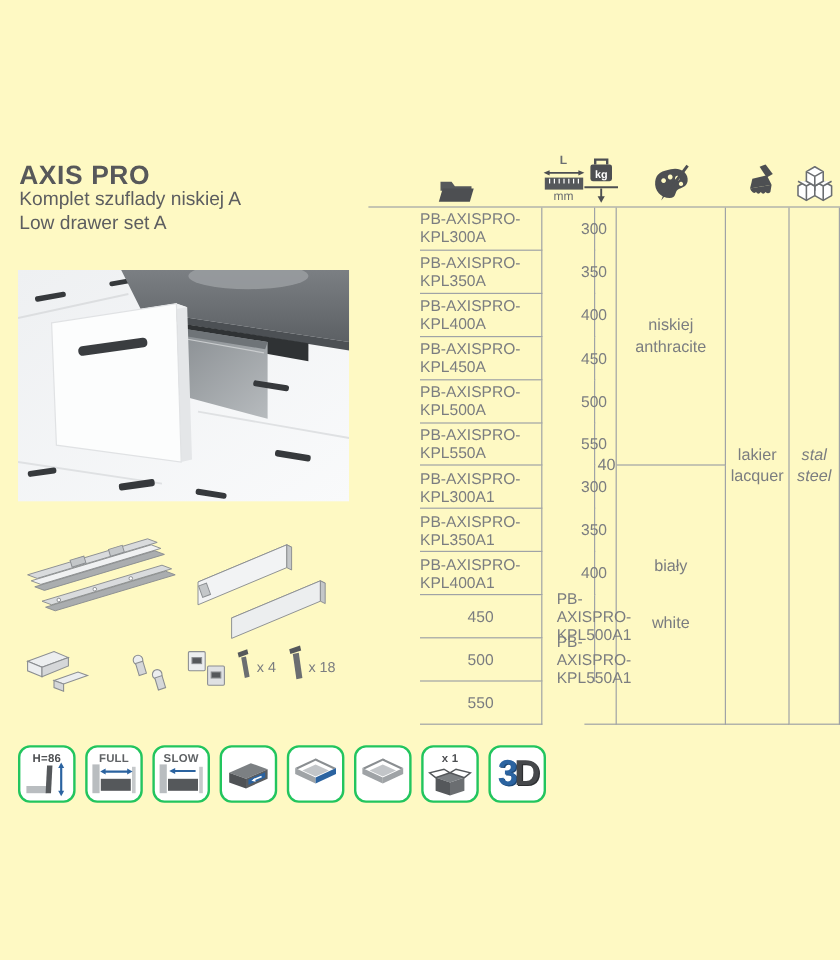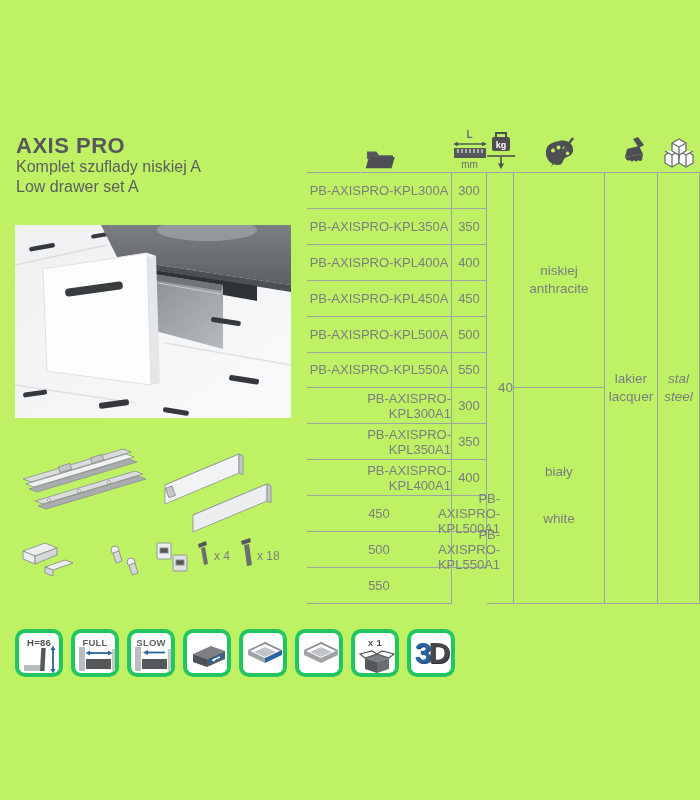"AXIS PRO" .page { background: #bef264 -> #fef9c3 }
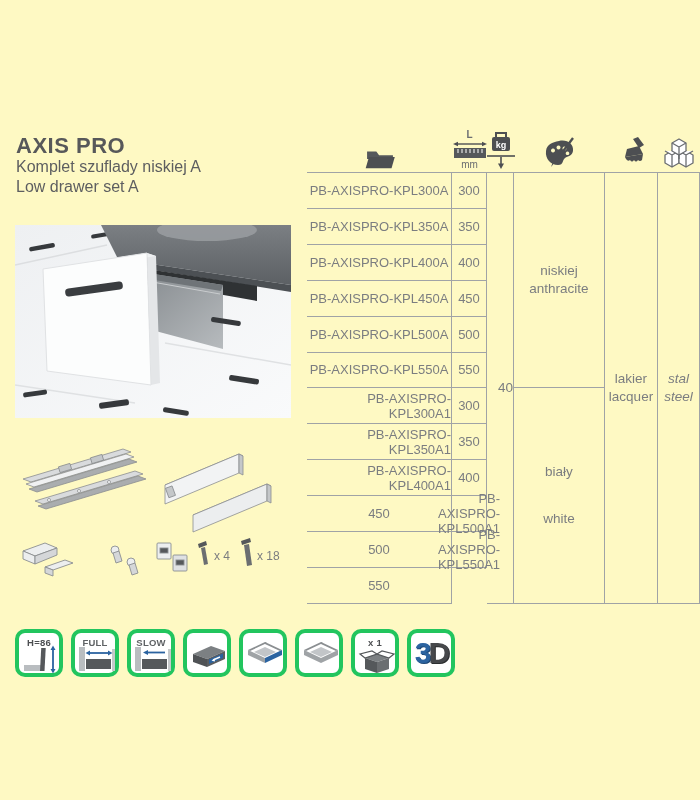"PB-AXISPRO-KPL300A" .cell { margin-left: none -> 43px; text-align: right -> left }
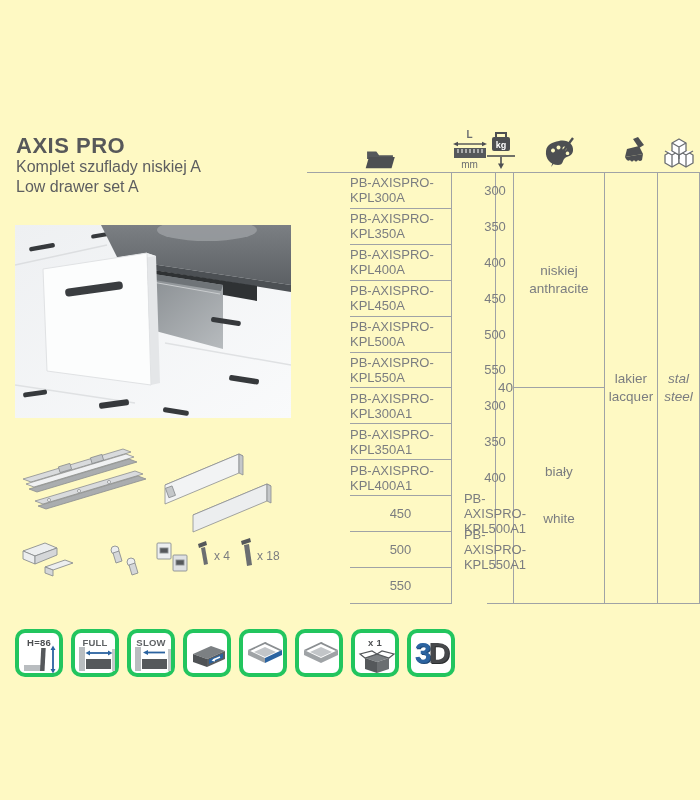"H=86" .feat { border: 4px solid #22c55e -> 2px solid #22c55e; margin-top: 8px -> none }
